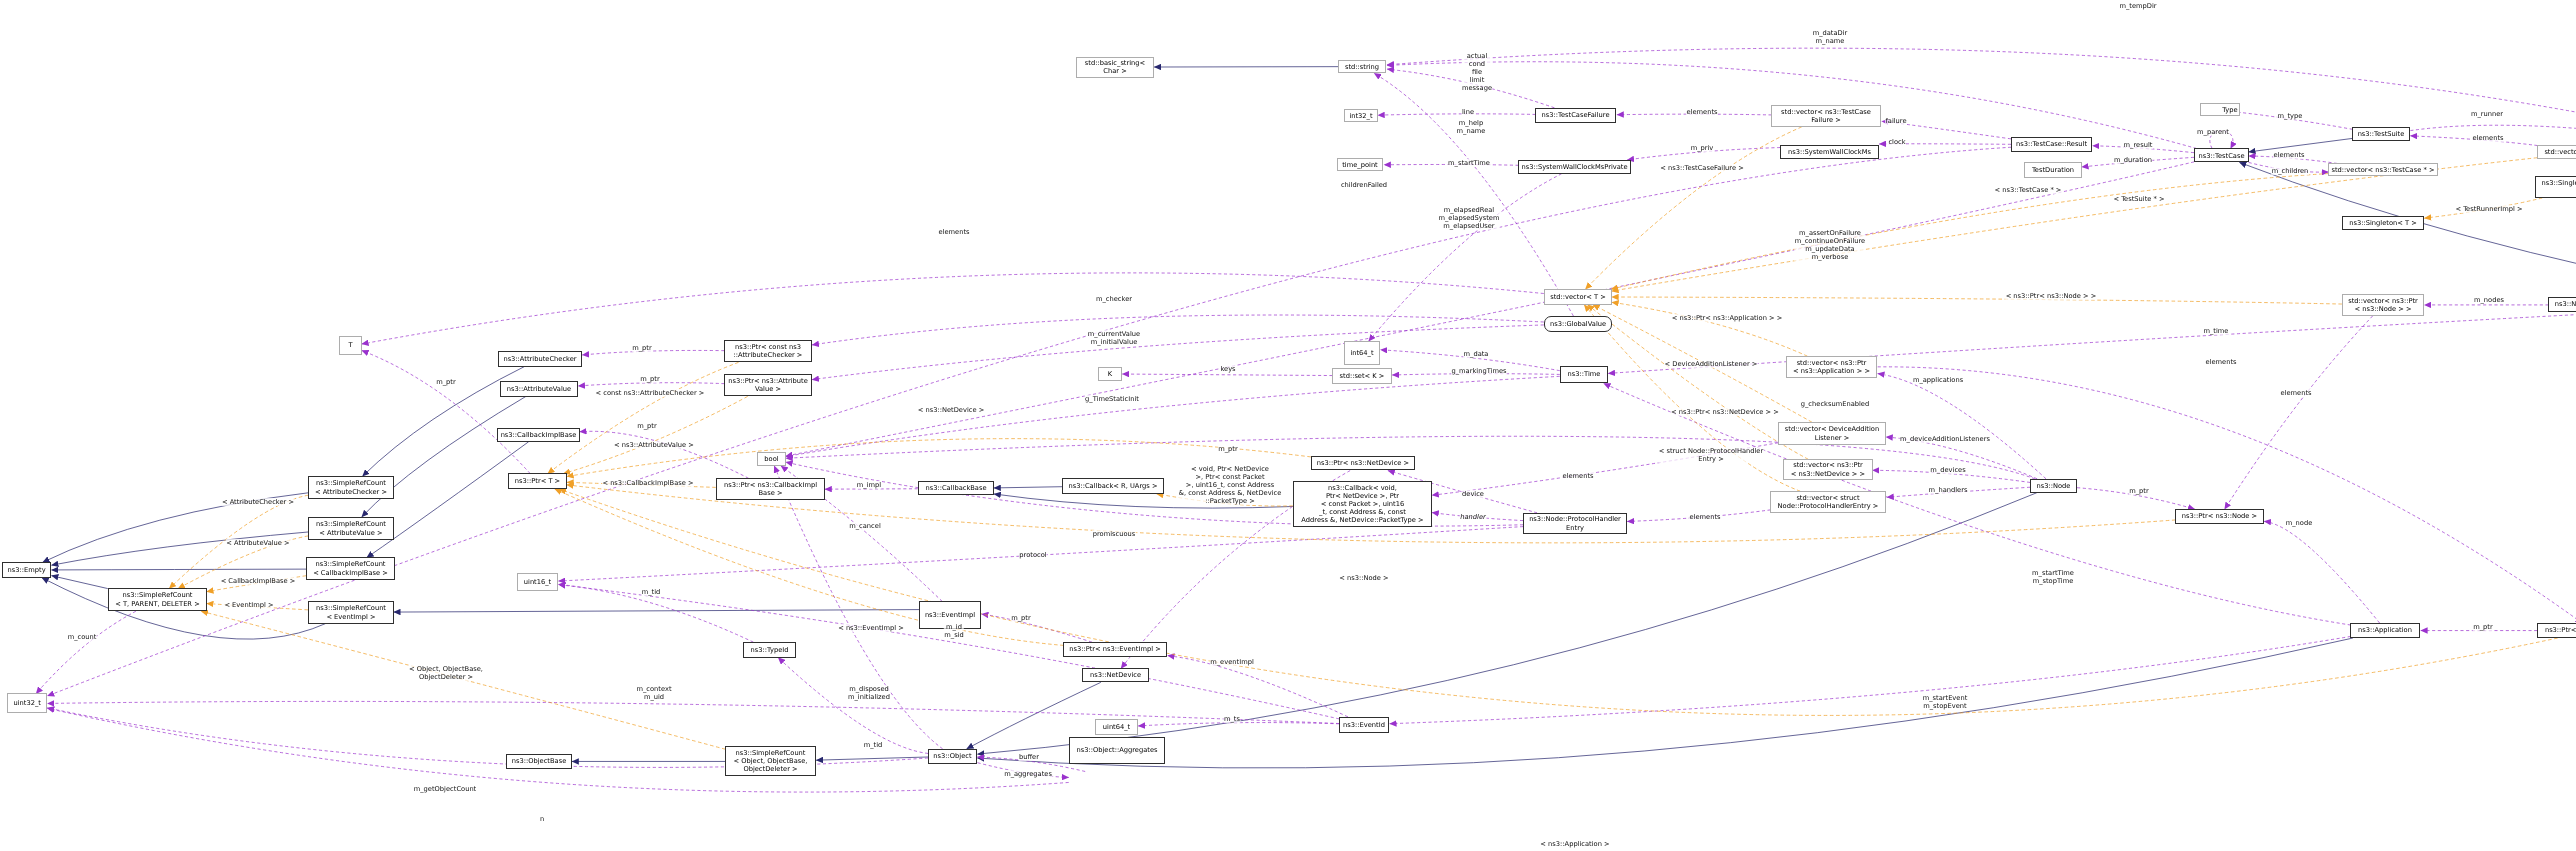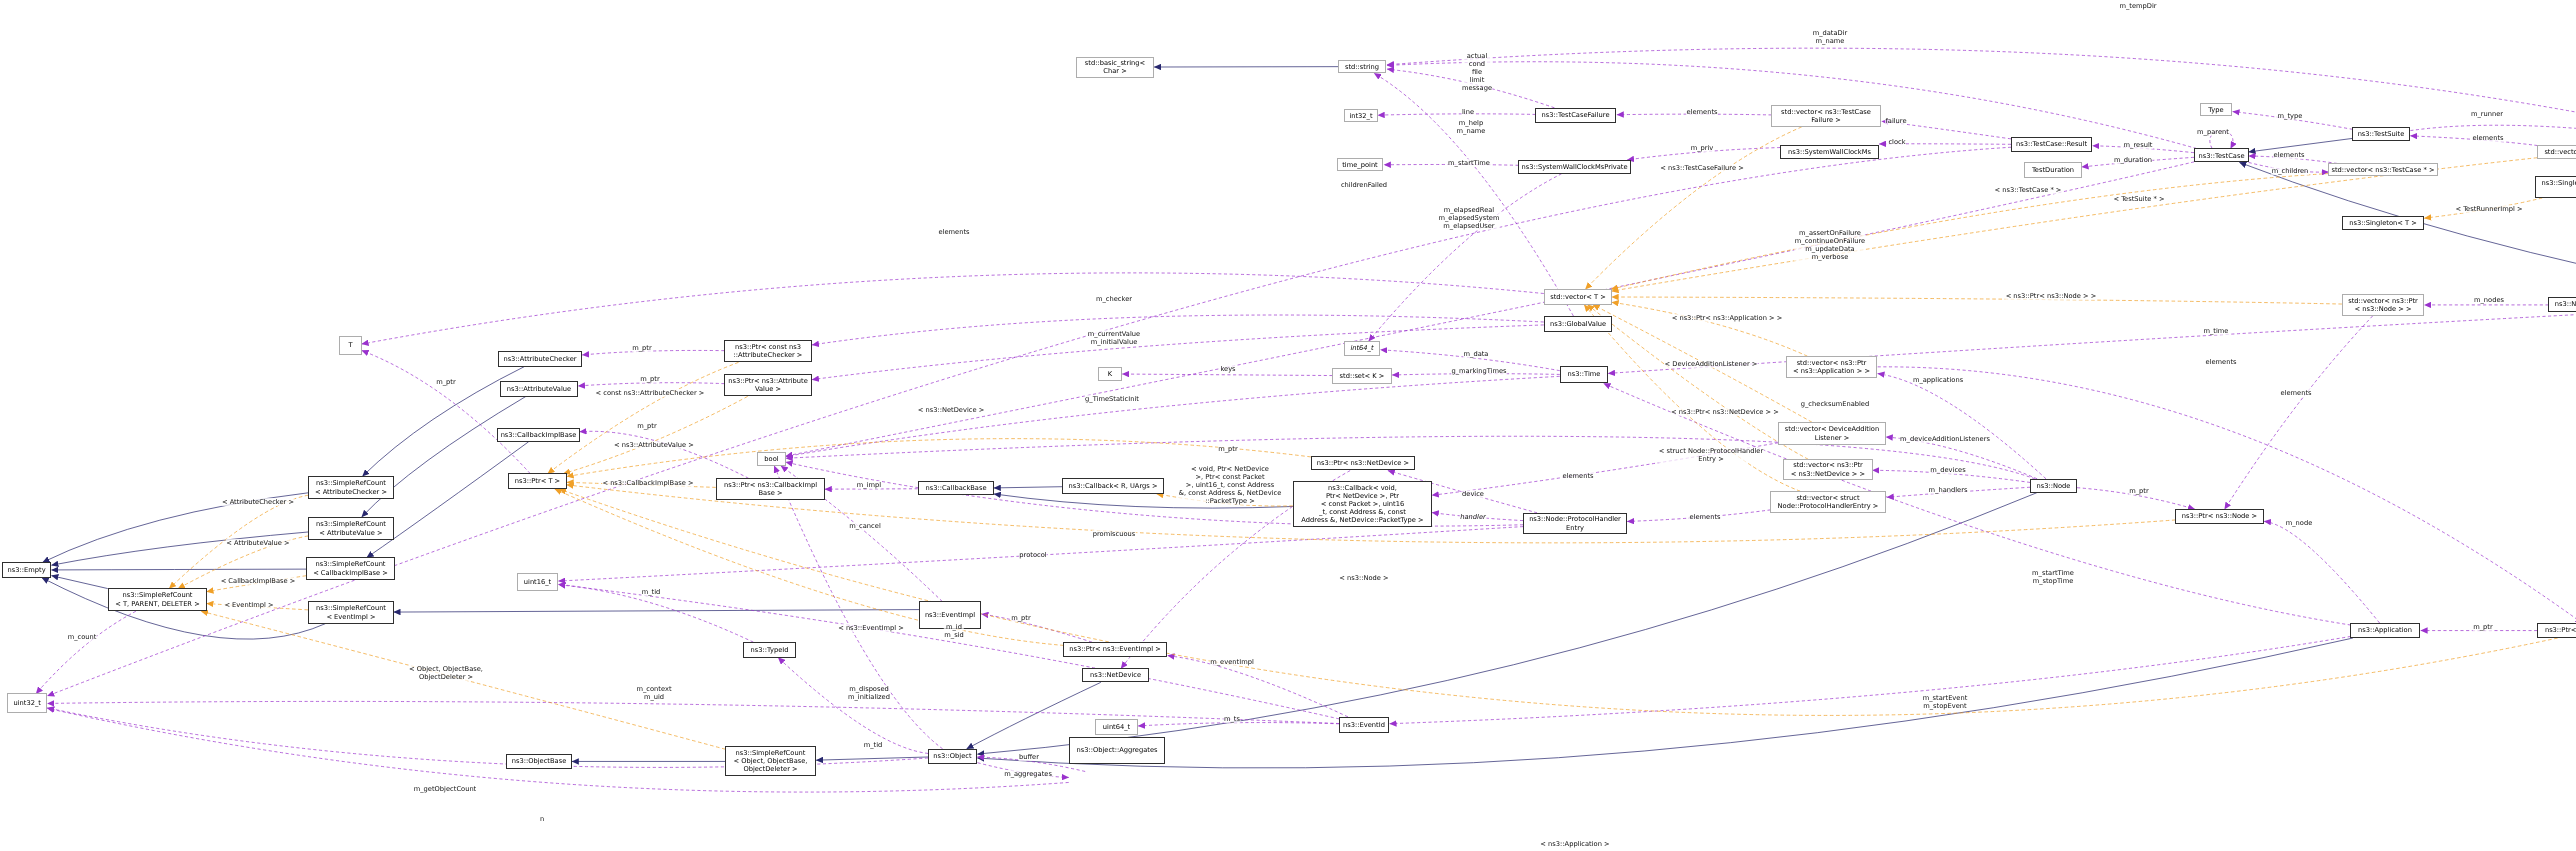"Type" div.node { justify-content: none -> flex-end; width: 32px -> 40px }
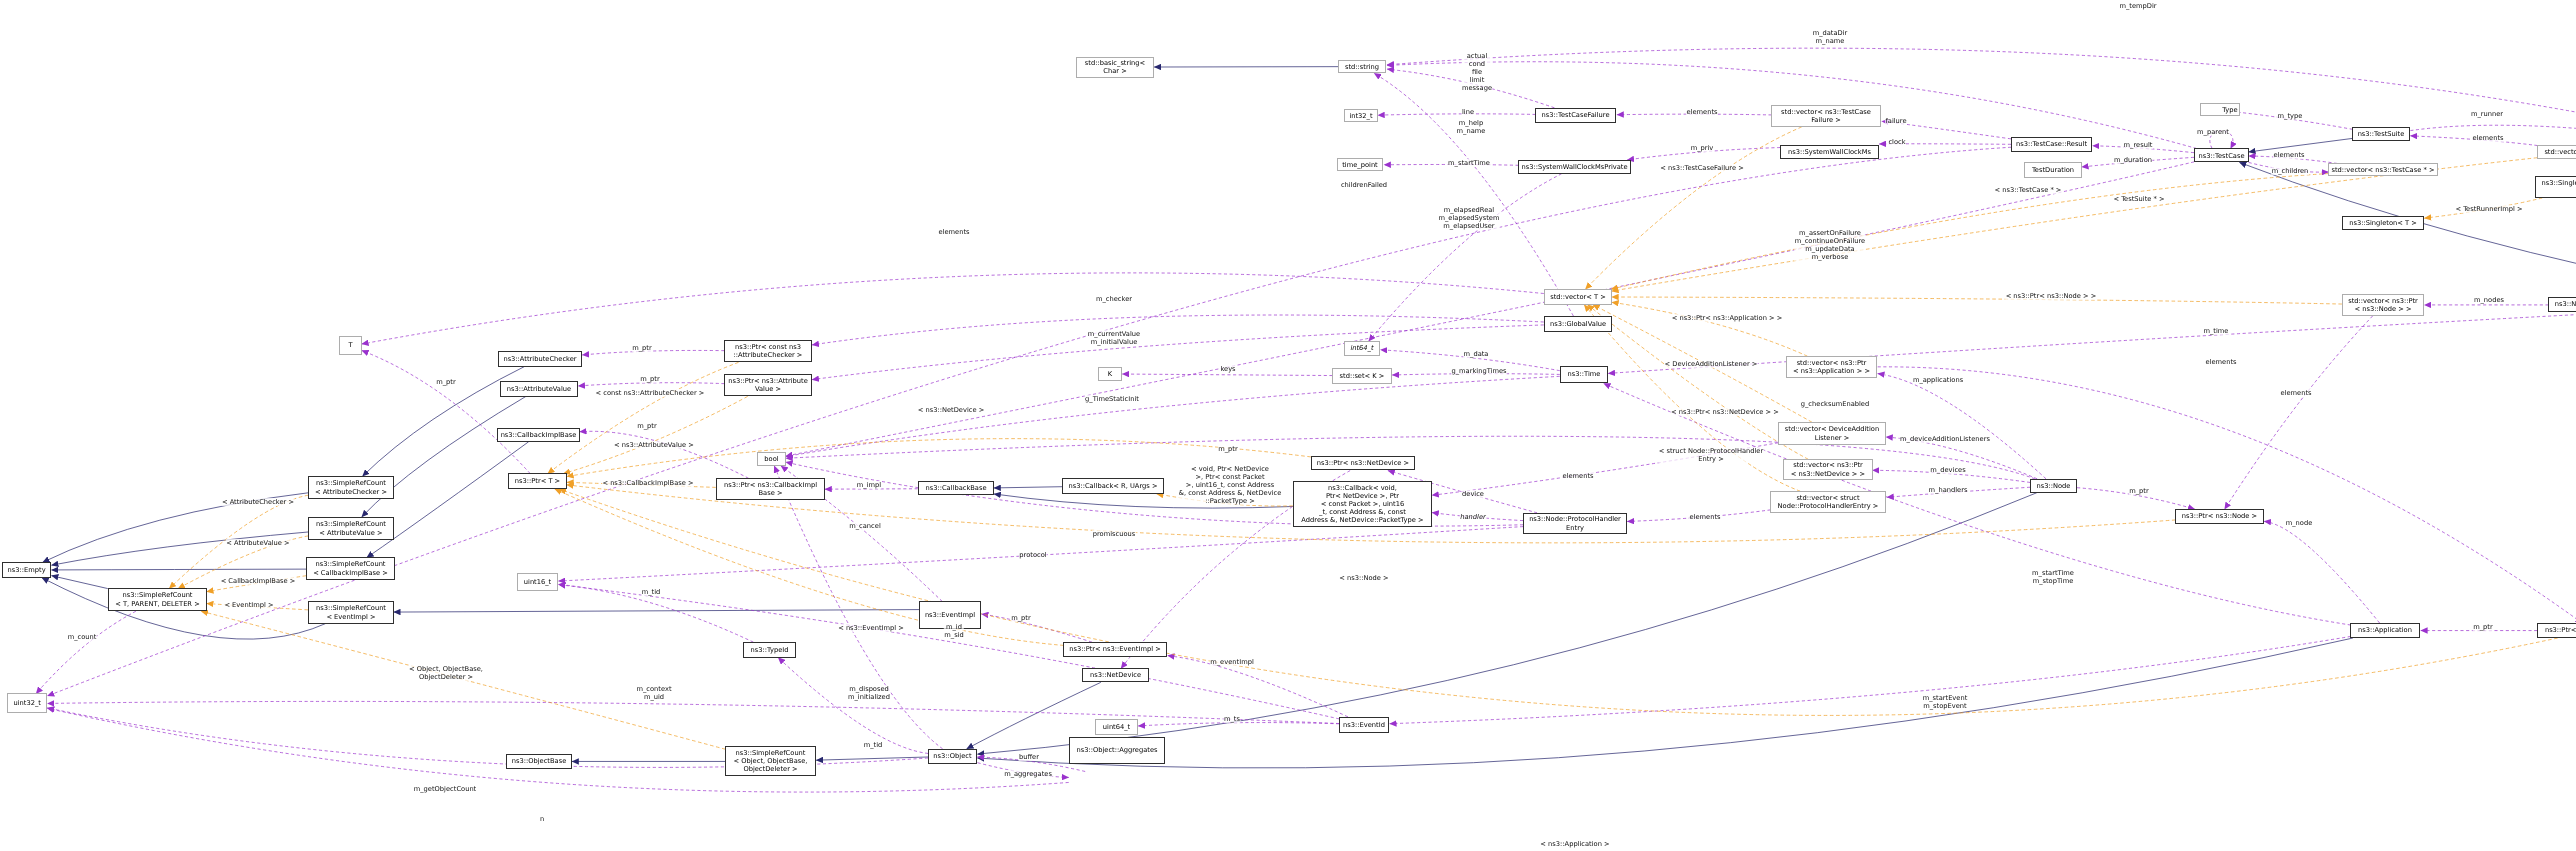"ns3::GlobalValue" div.node { border-radius: none -> 7px }
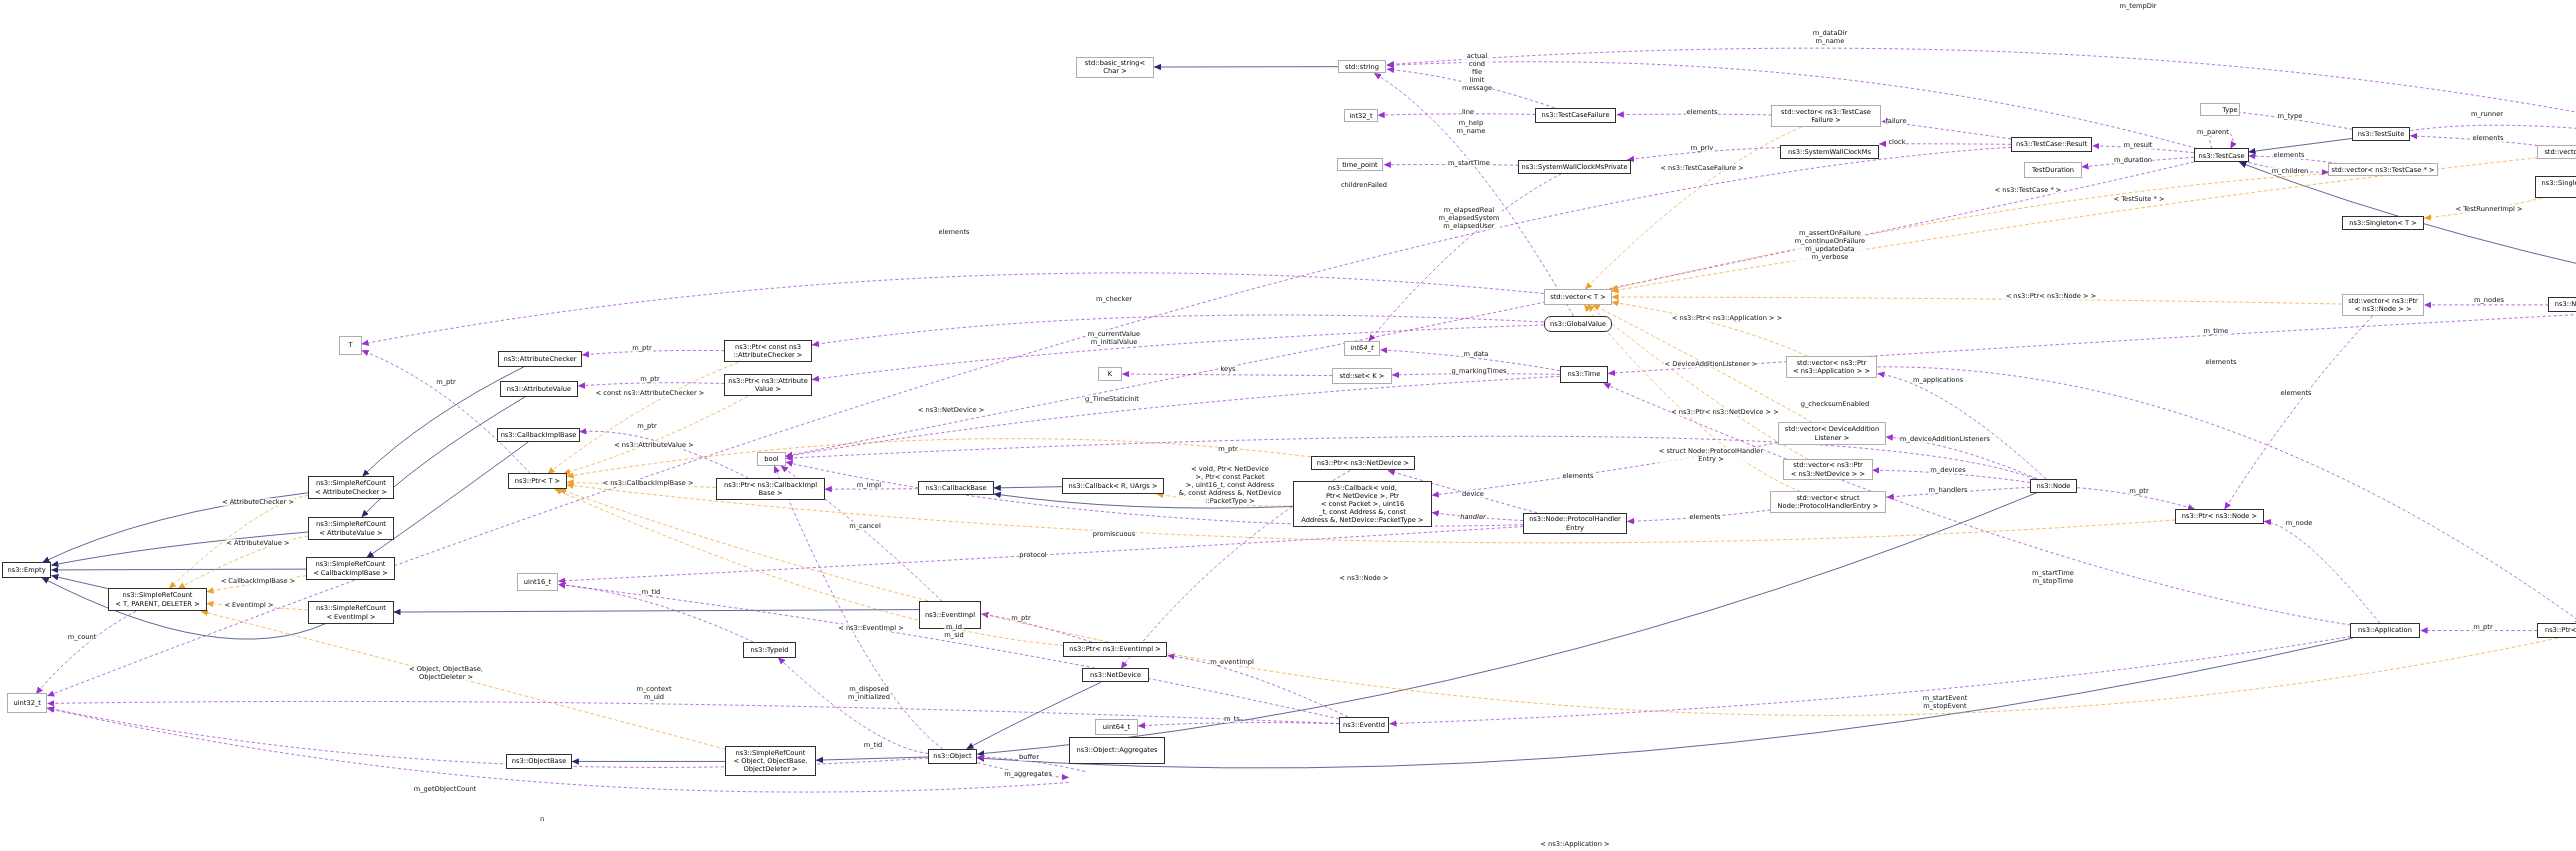"int64_t" div.node { font-style: italic -> none; height: 15px -> 24px }
